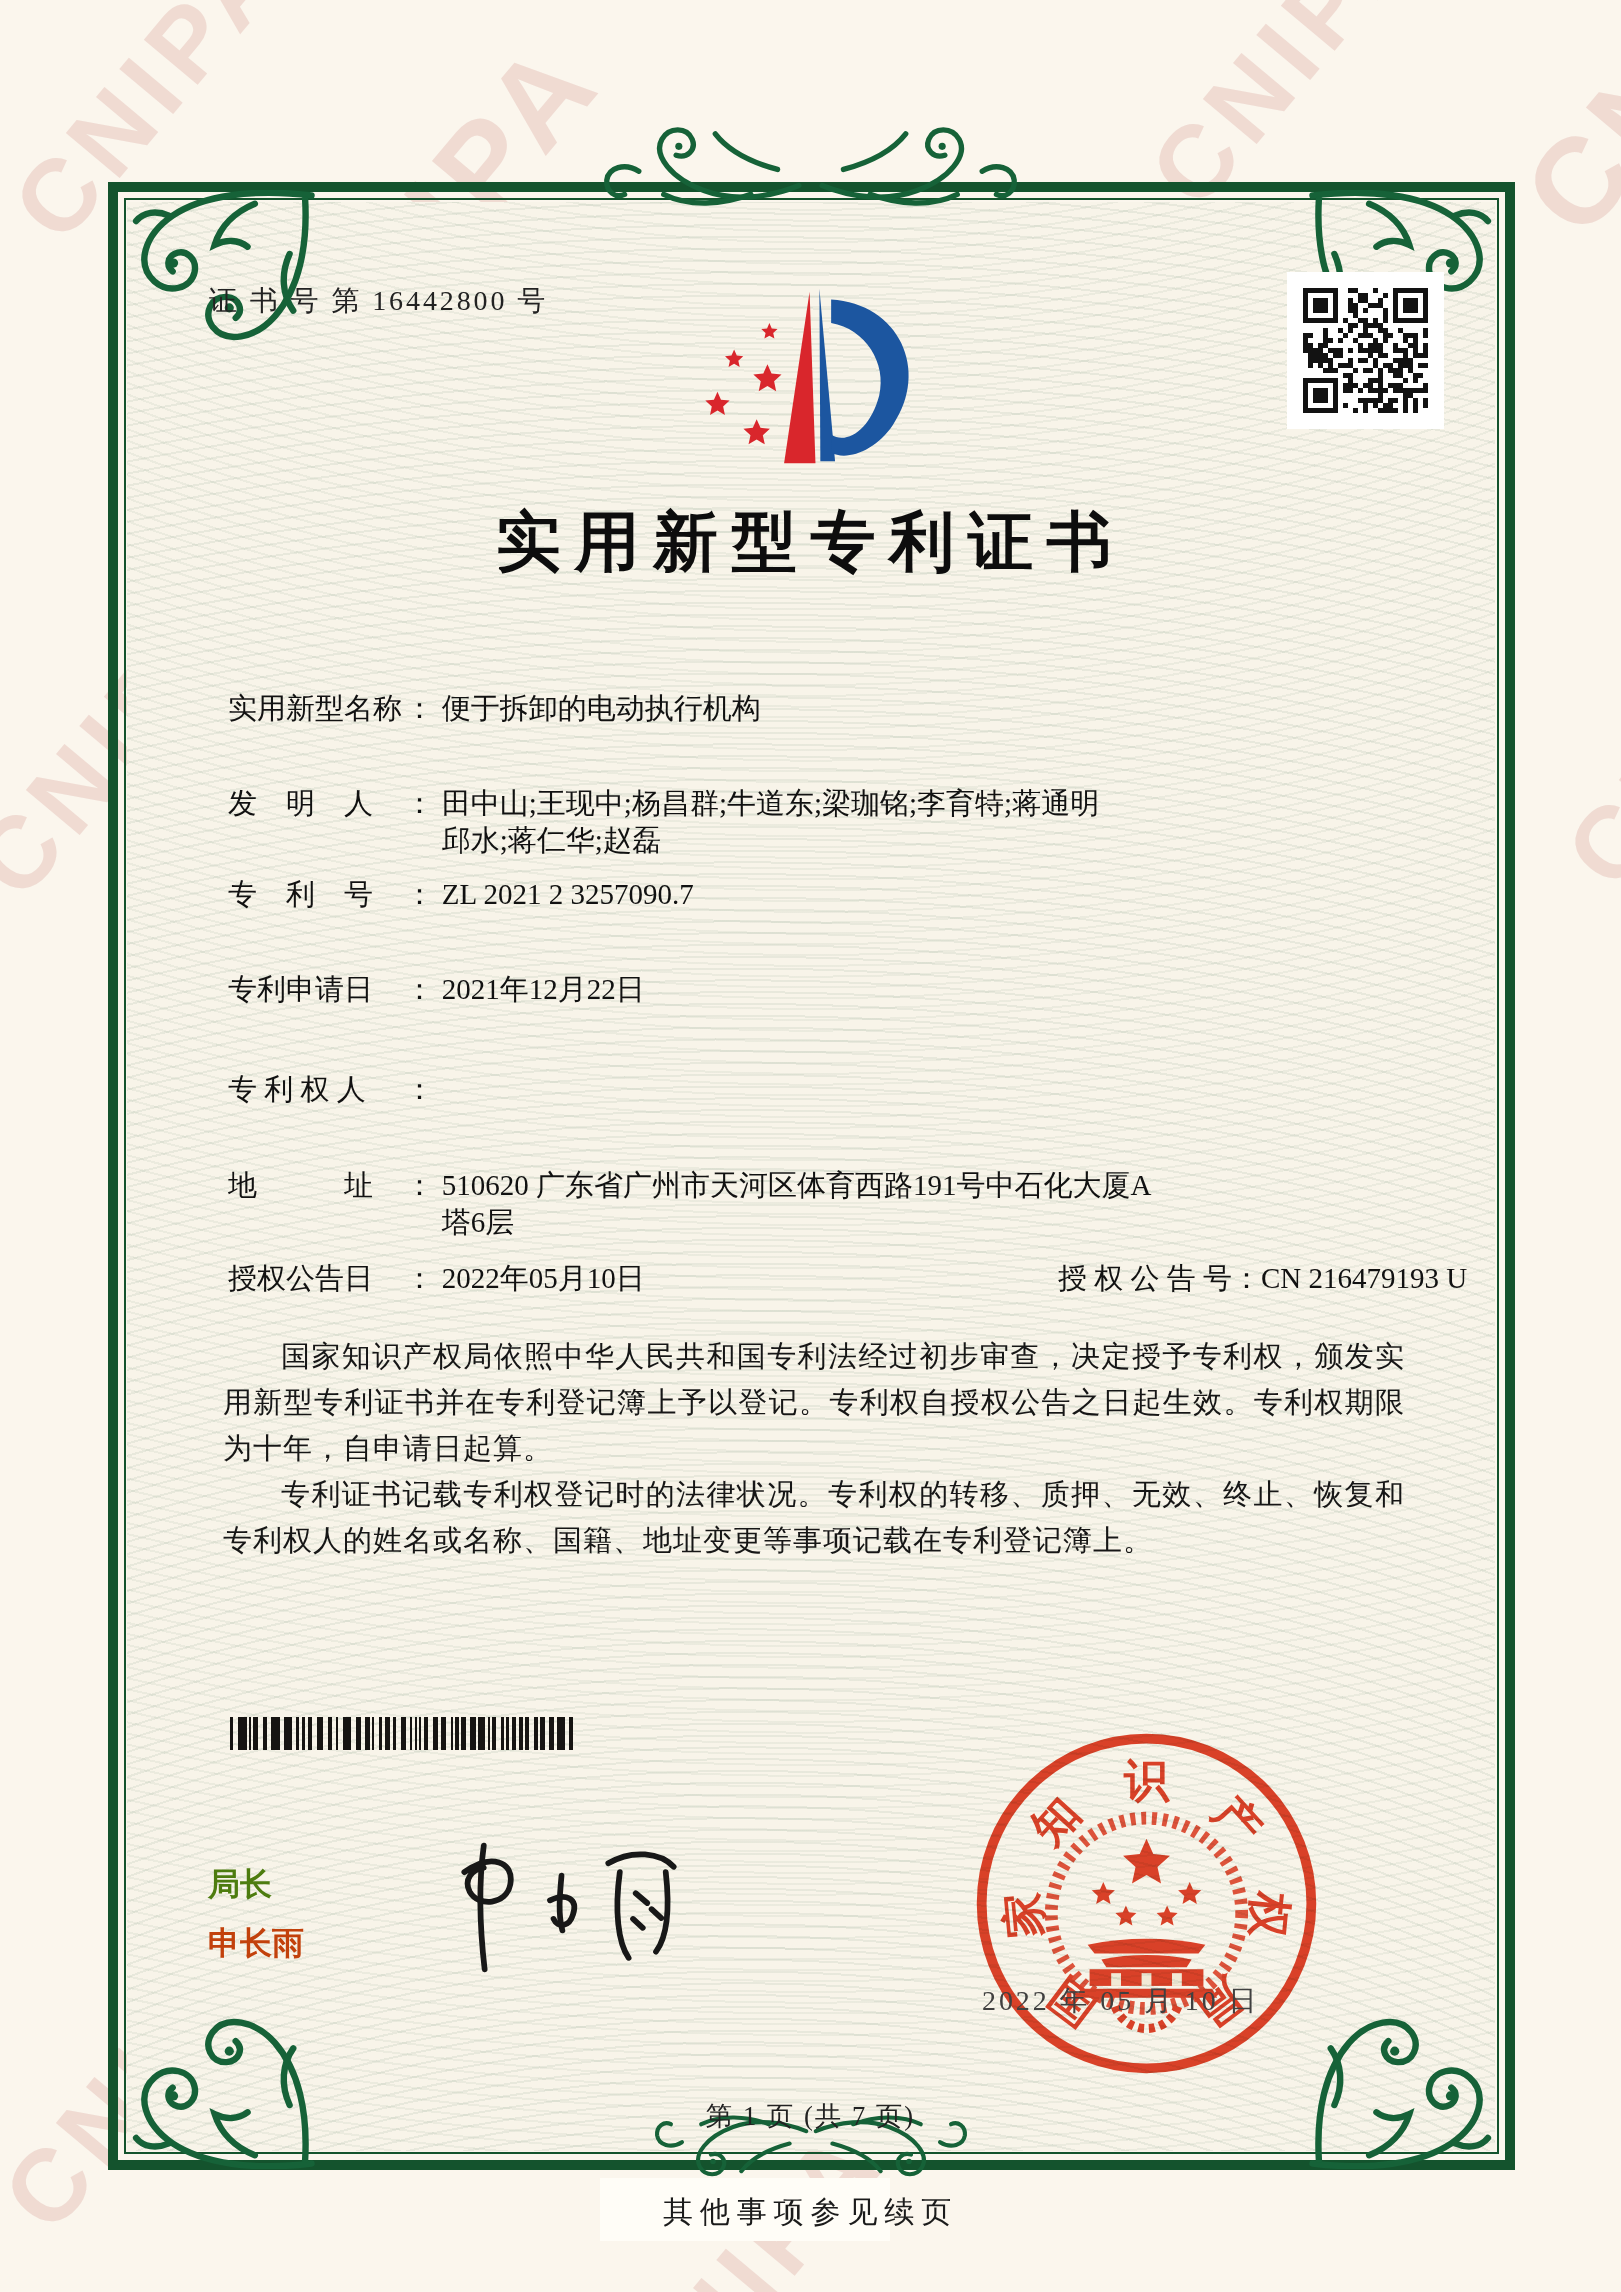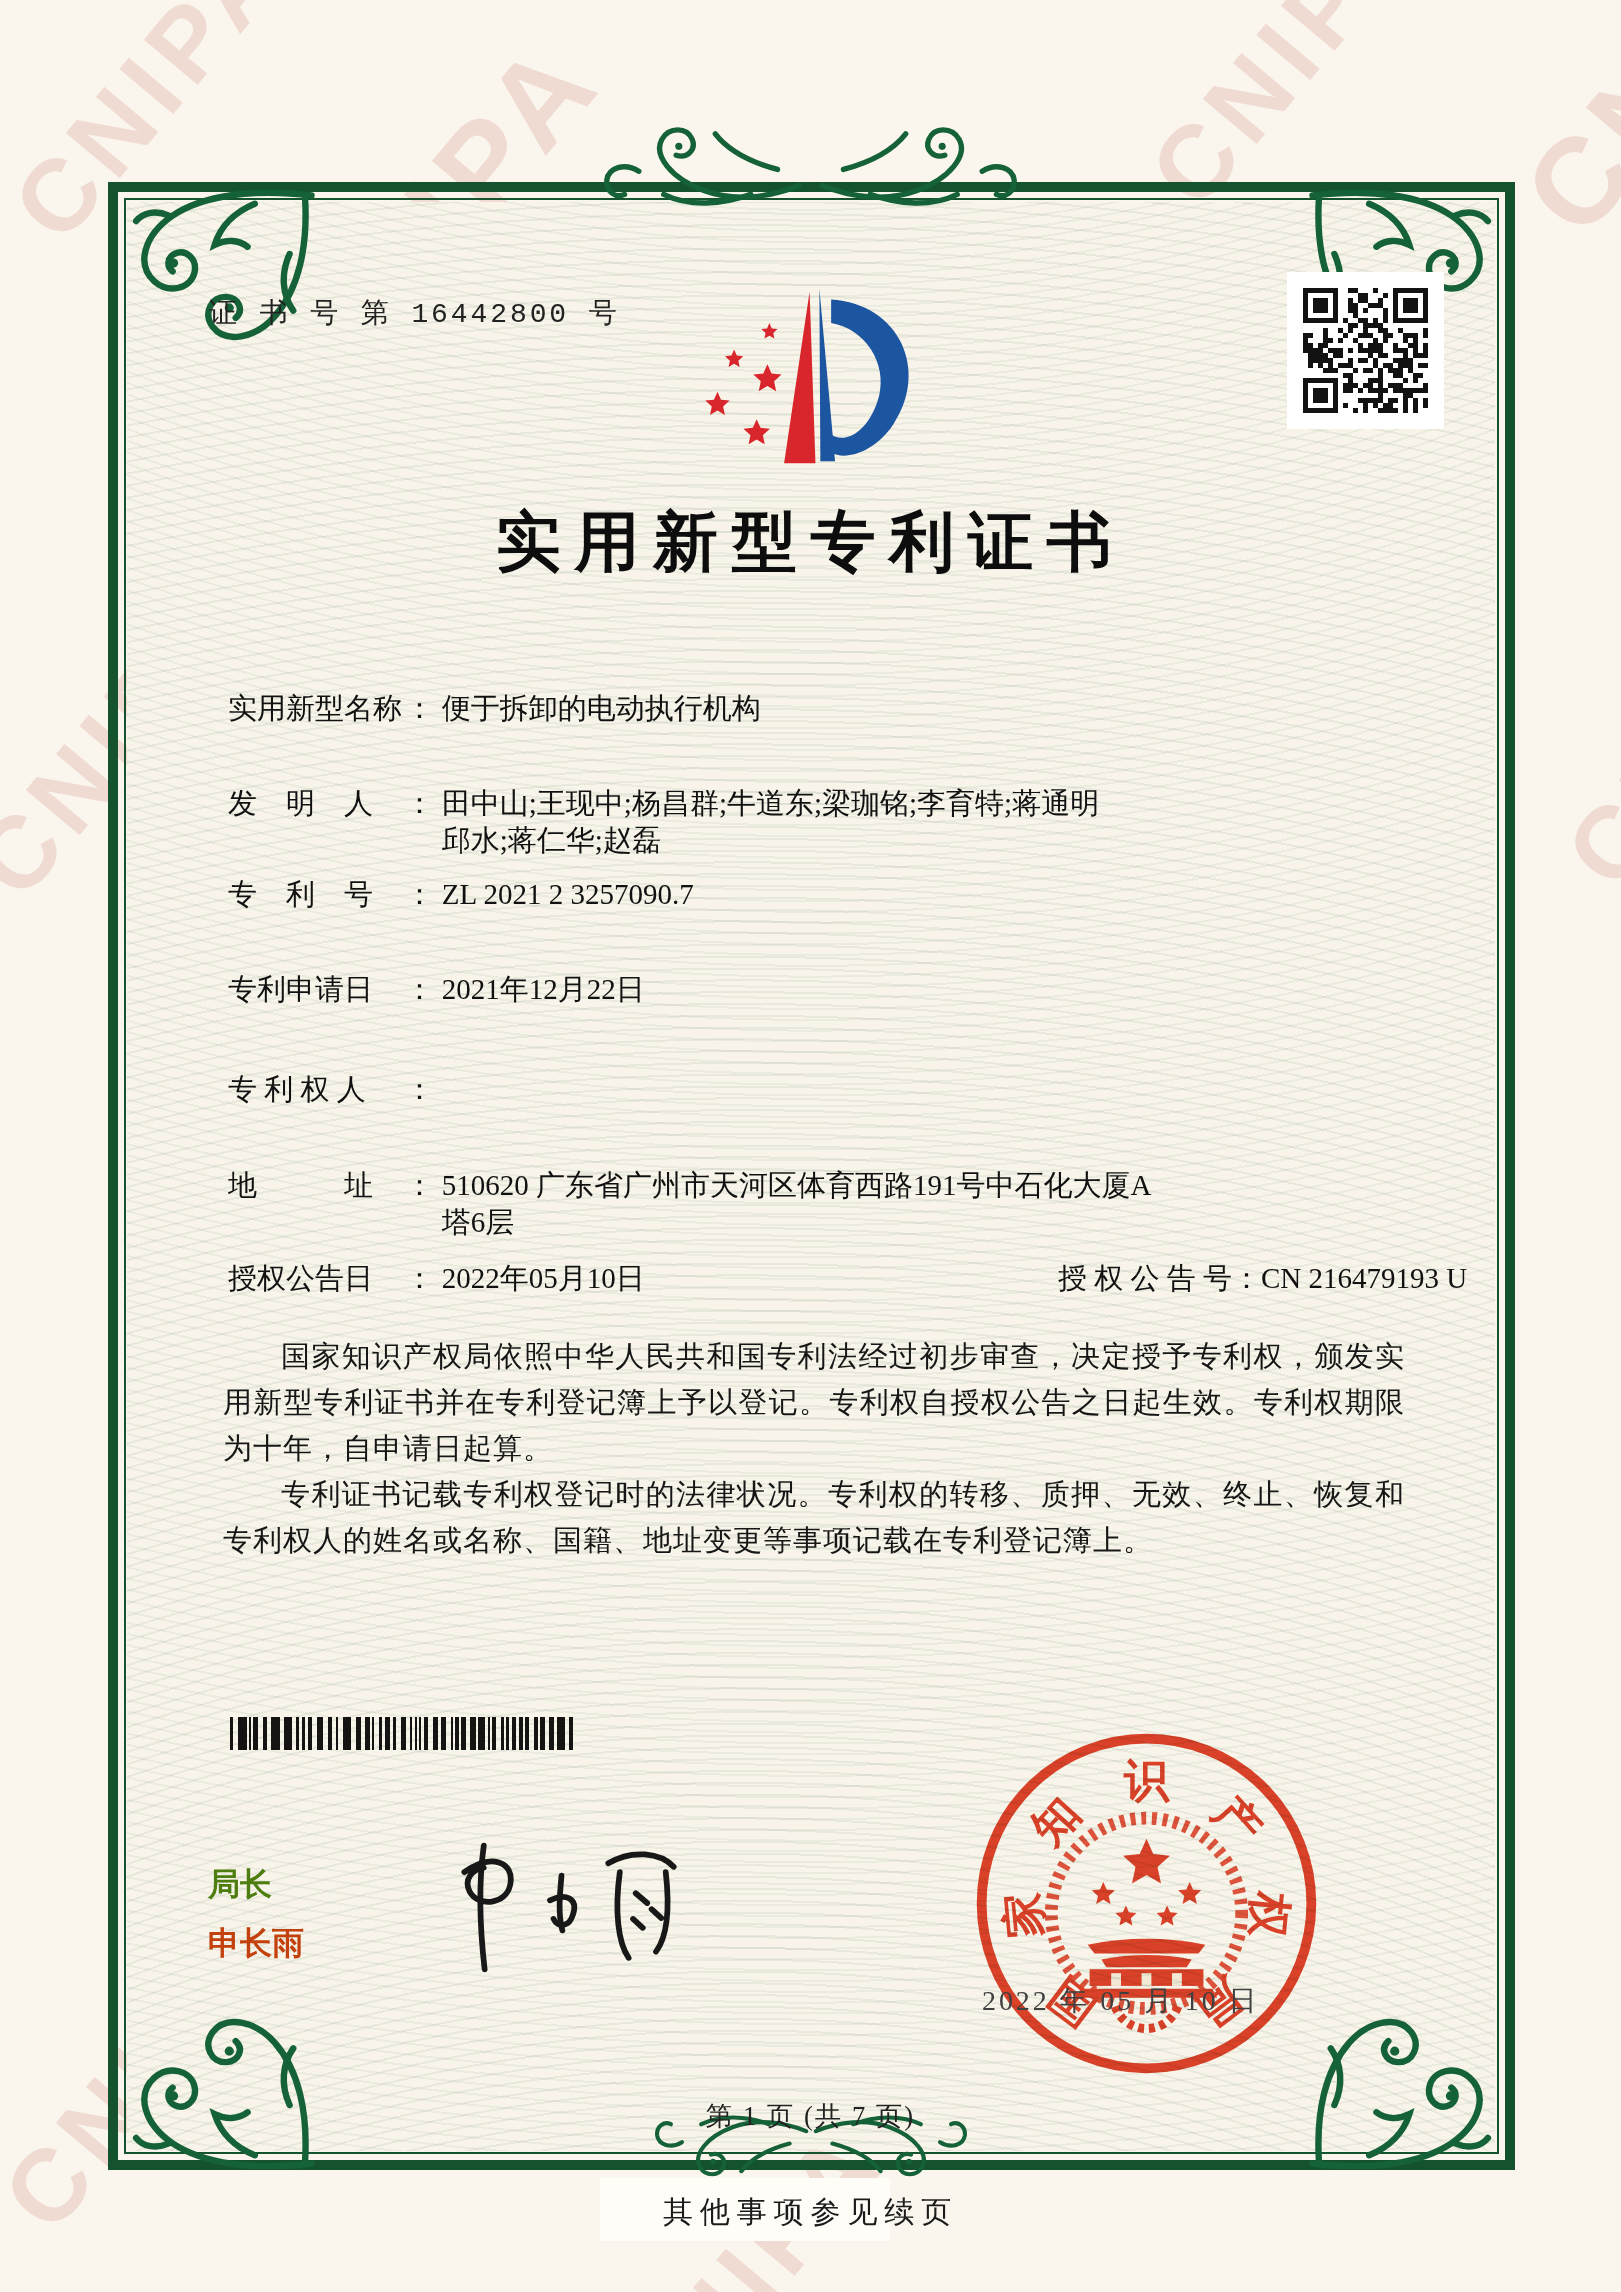"证 书 号 第 16442800" .cert-no { font-family: Liberation Mono, monospace -> none; top: 294px -> 282px }
